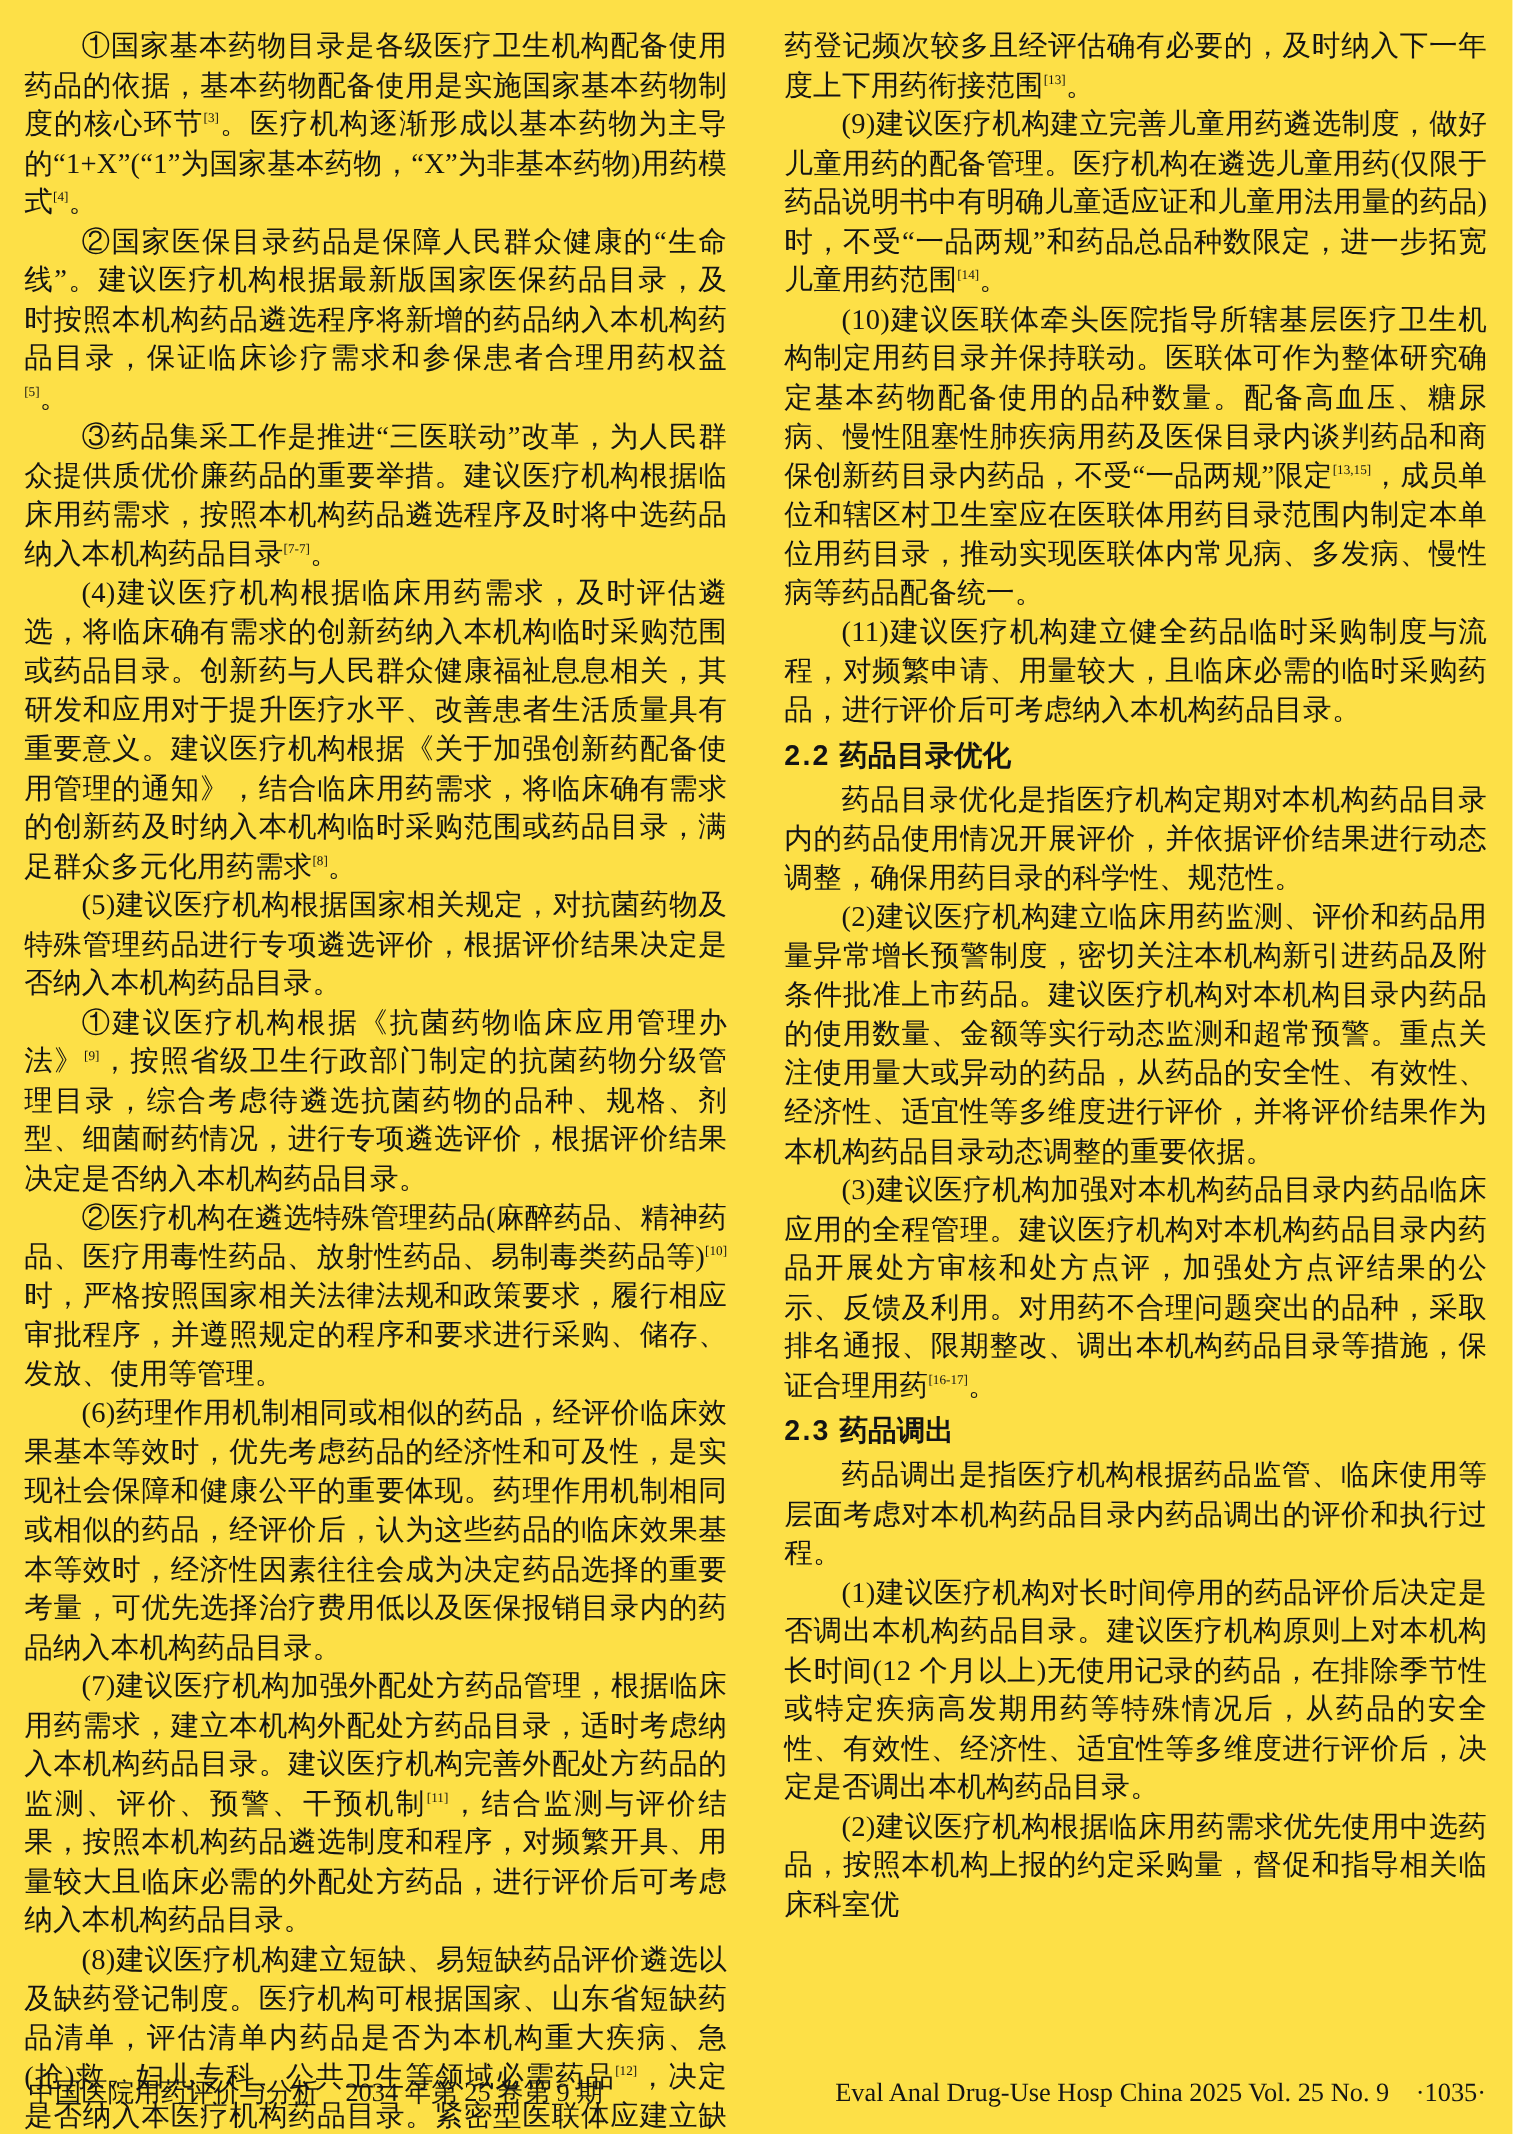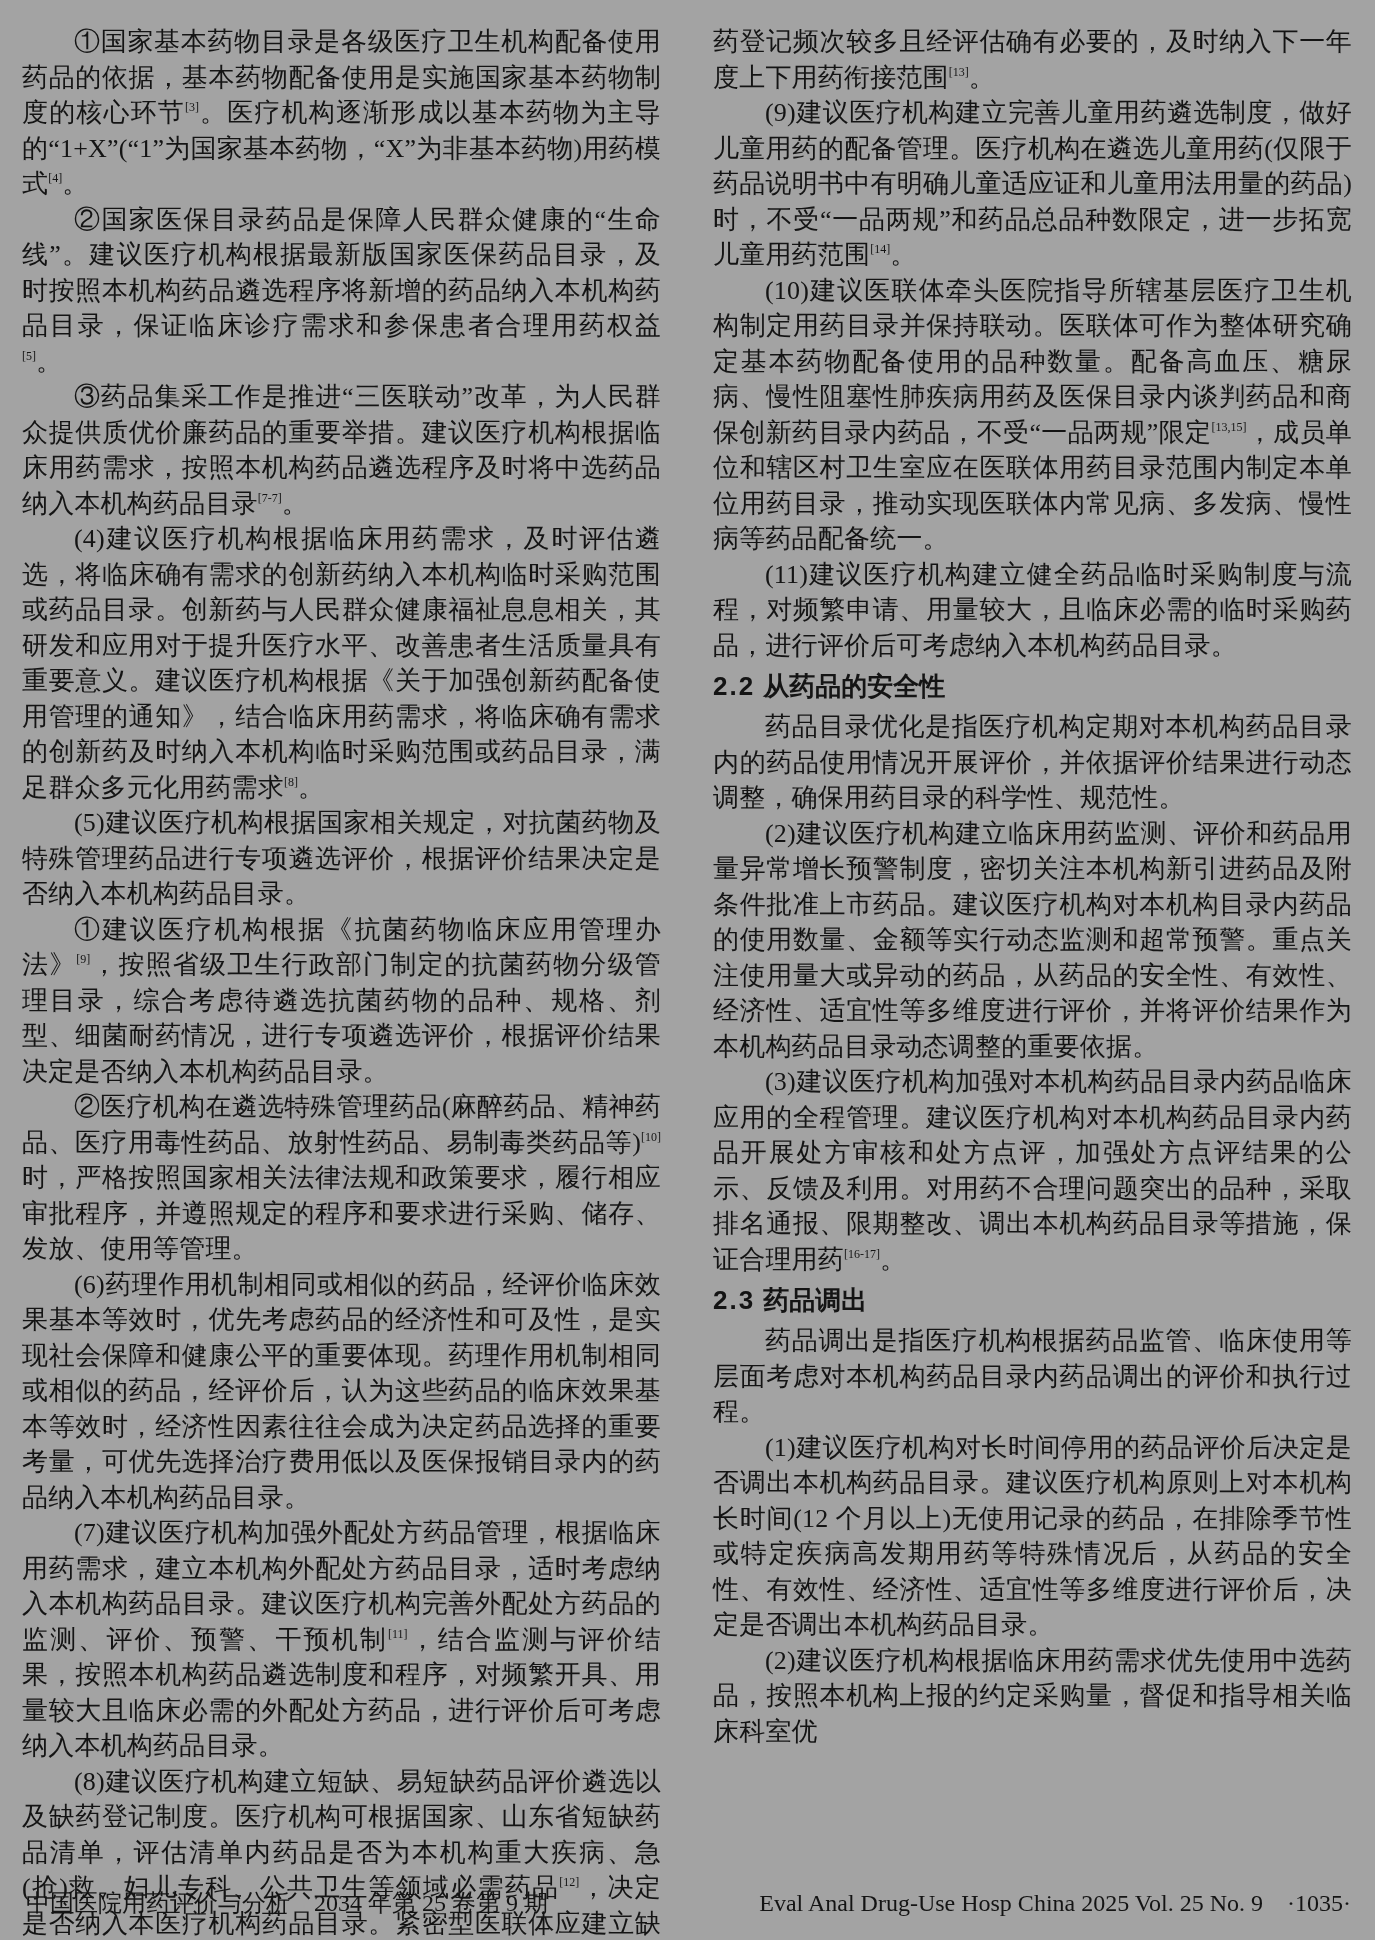"①国家基本药物目录是各级医疗卫生机构配备使用药品的依据，基本药物配备使用是实施国" .page { background: #a3a3a3 -> #fde047 }
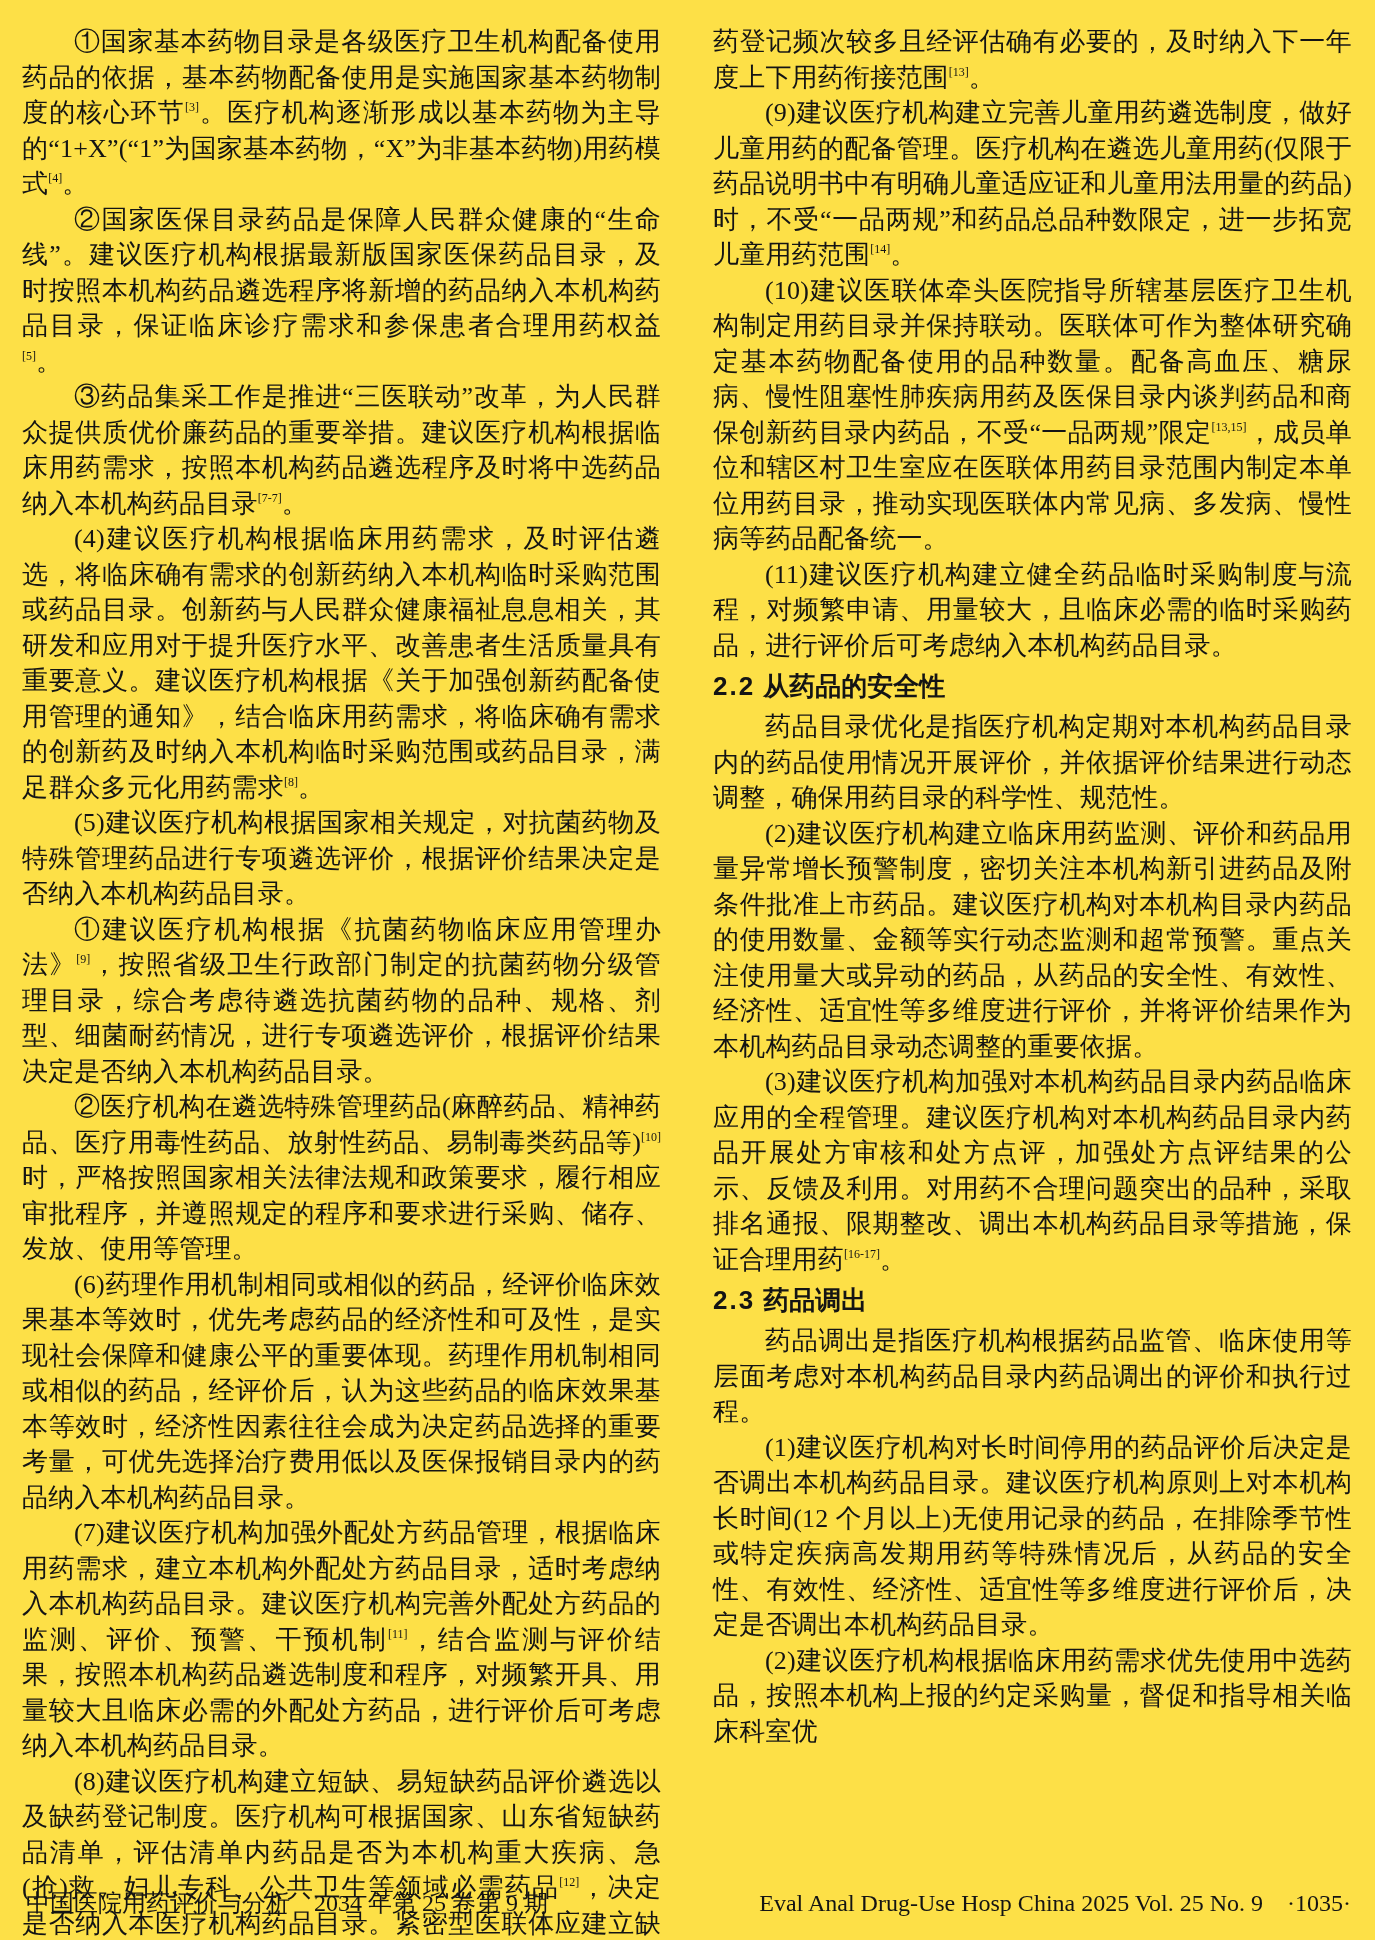"从药品的安全性" span { text: 从药品的安全性 -> 药品目录优化 }
